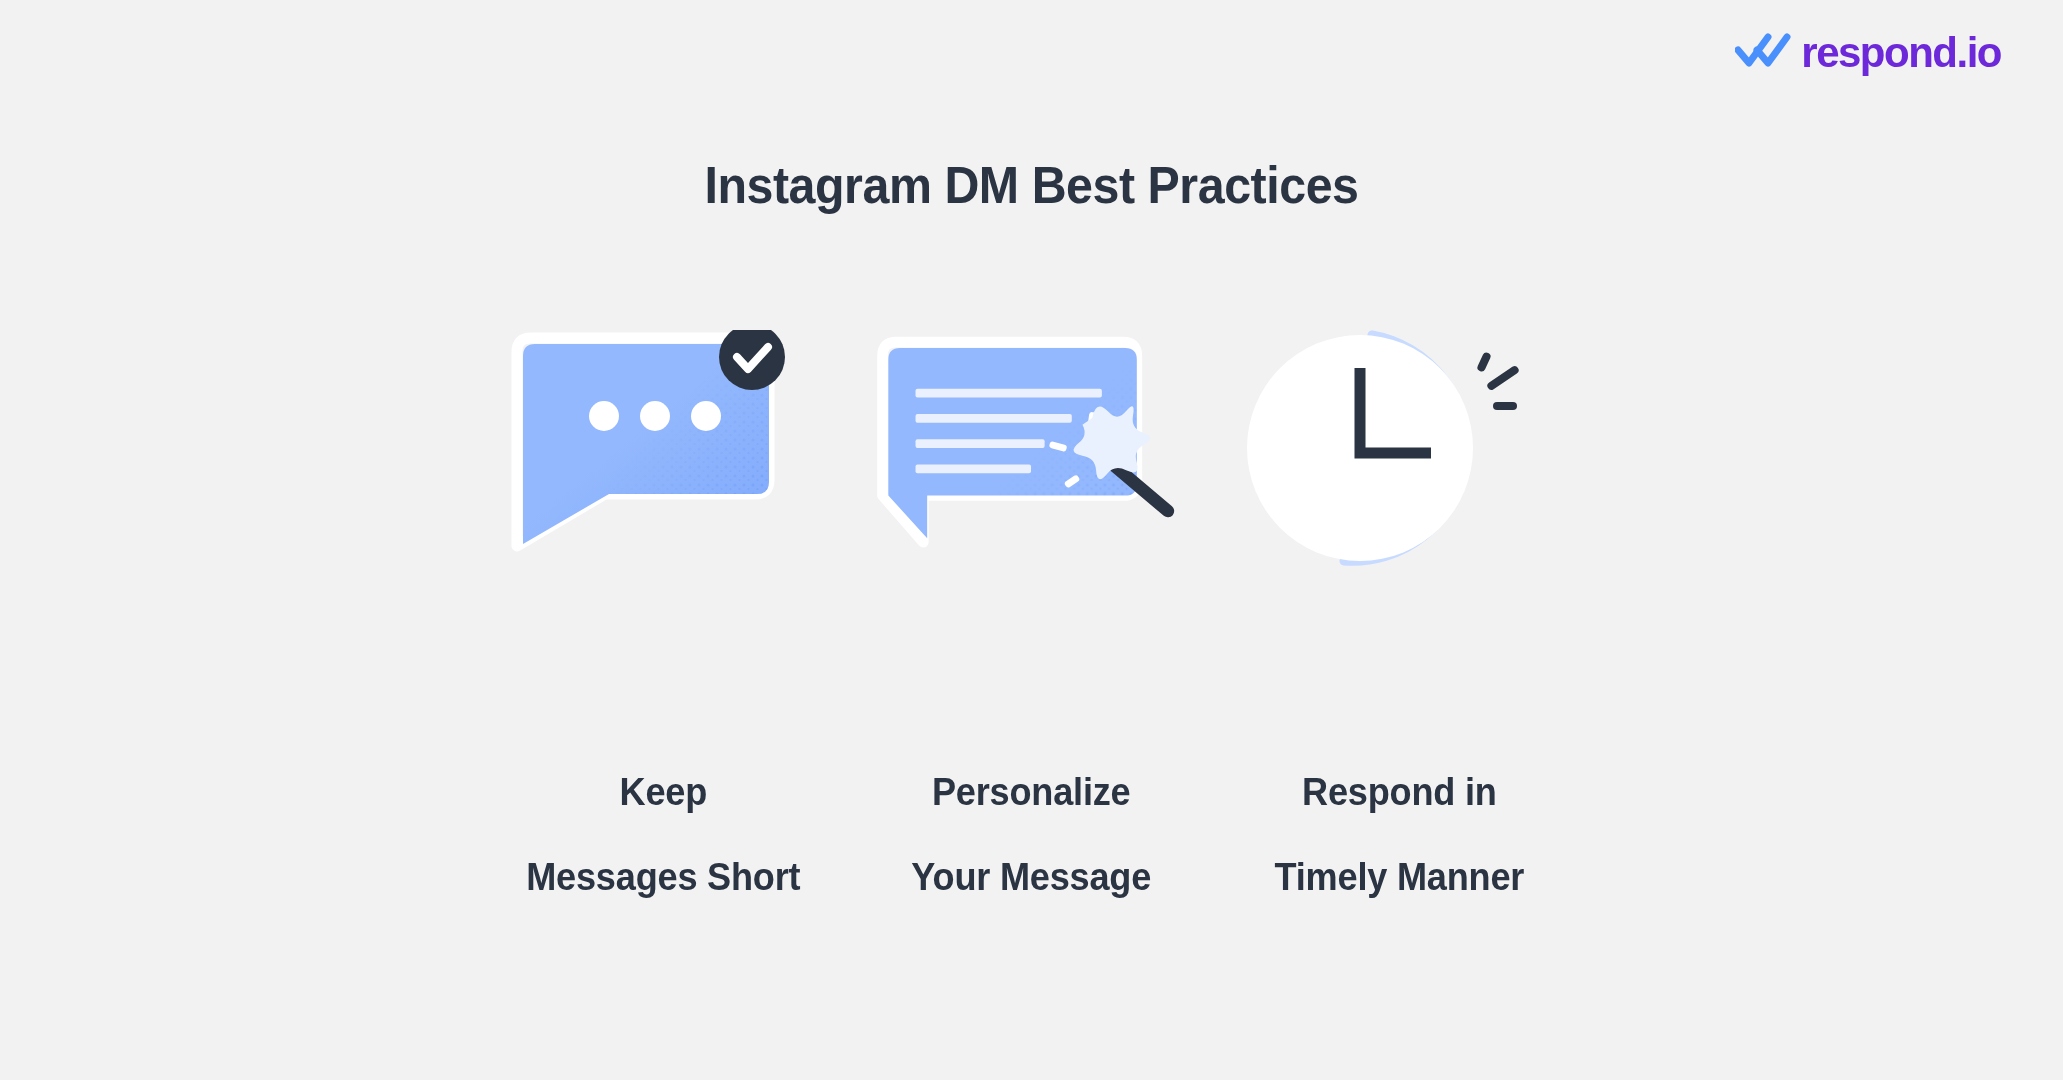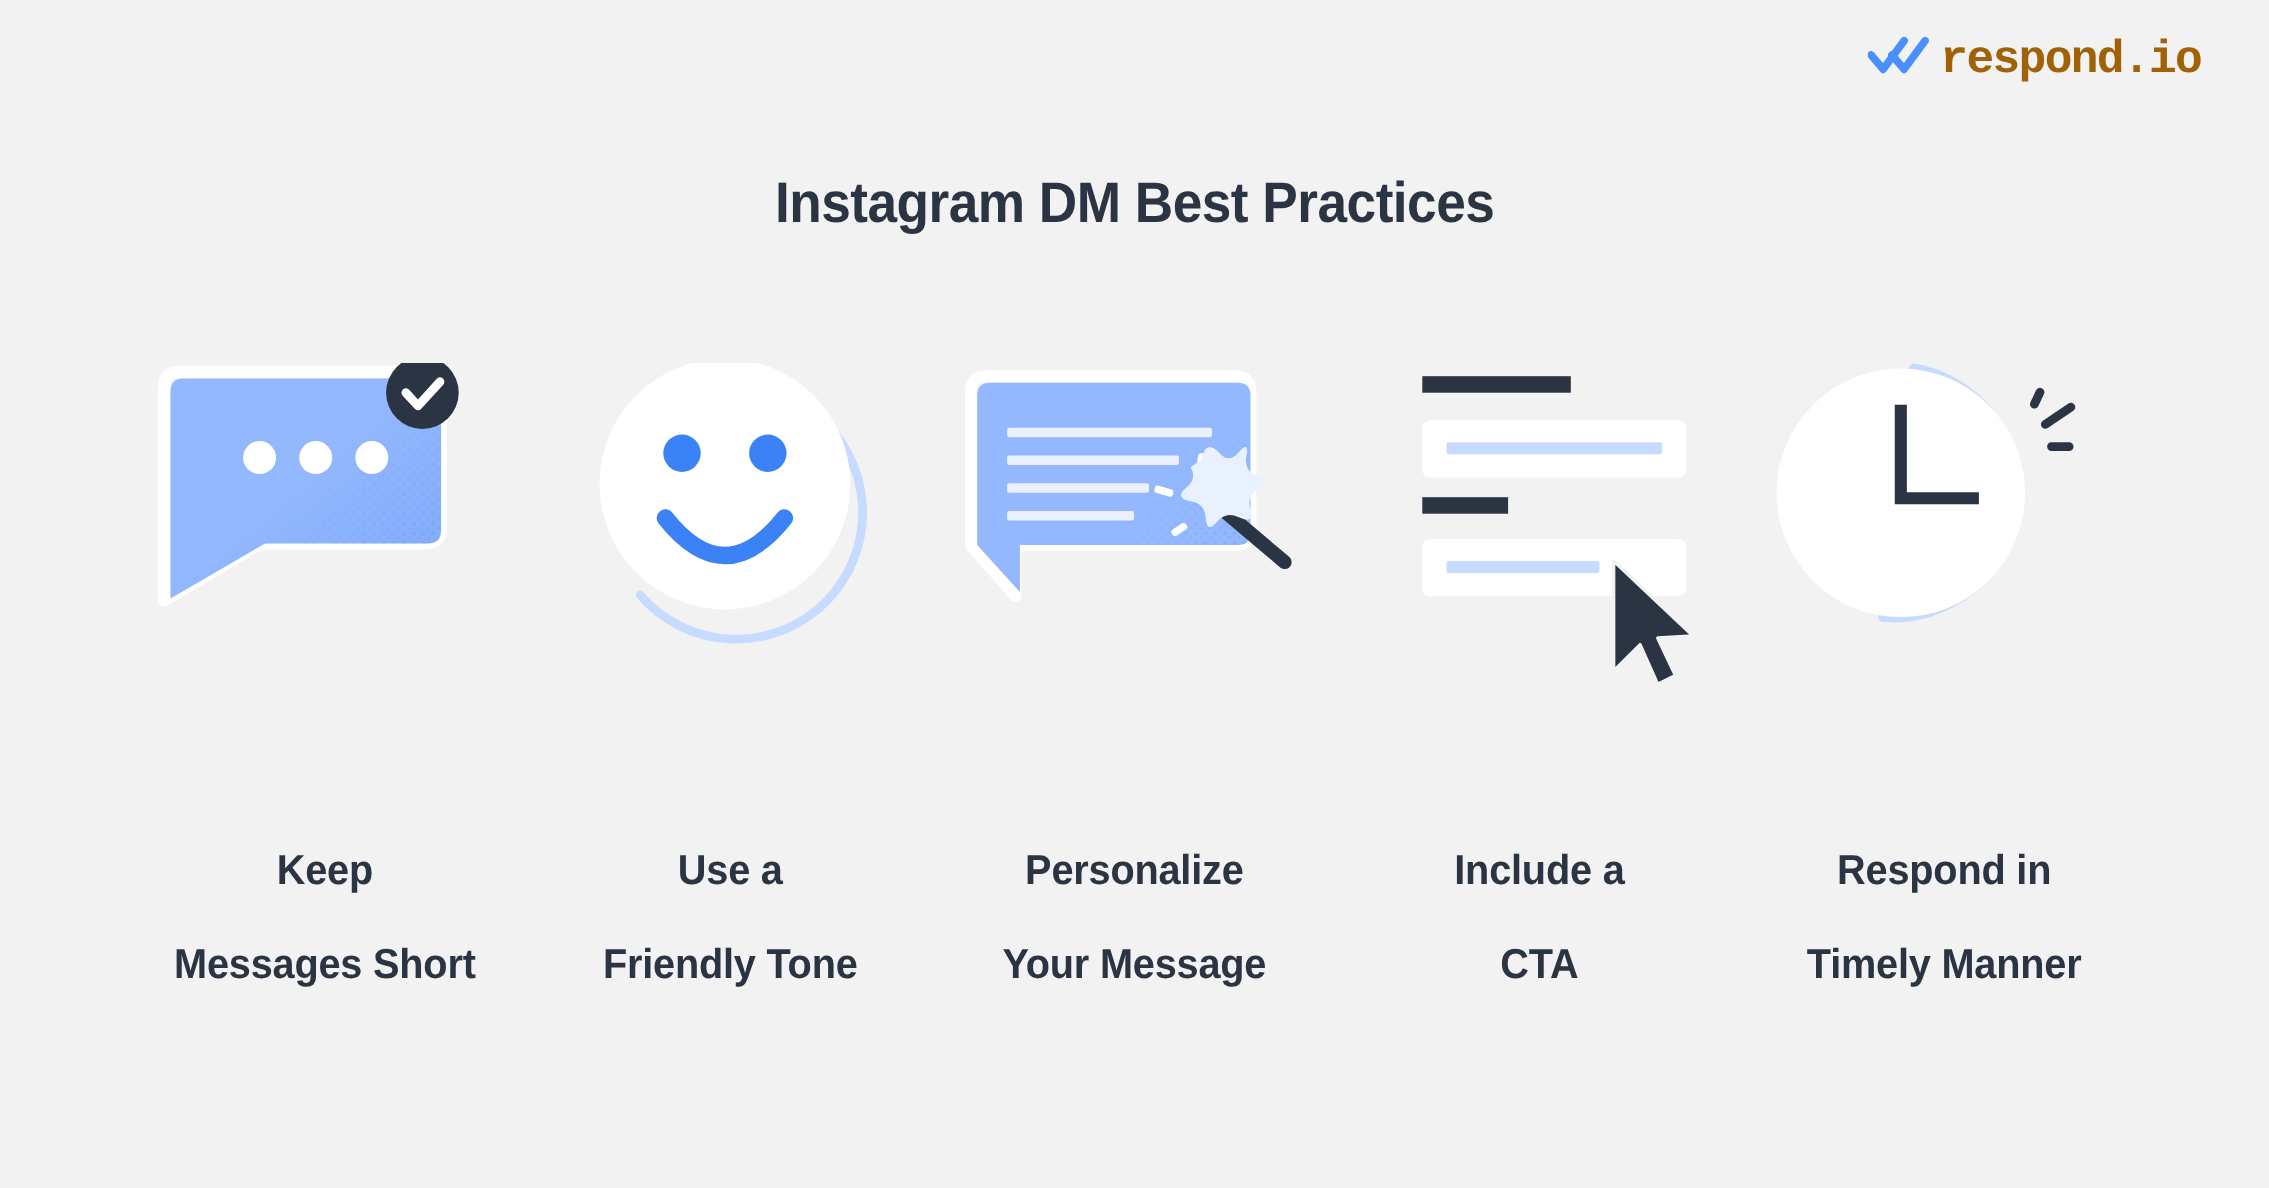"respond.io" .logo-text { color: #a16207 -> #6d28d9; font-family: Liberation Mono, monospace -> Liberation Sans, sans-serif }
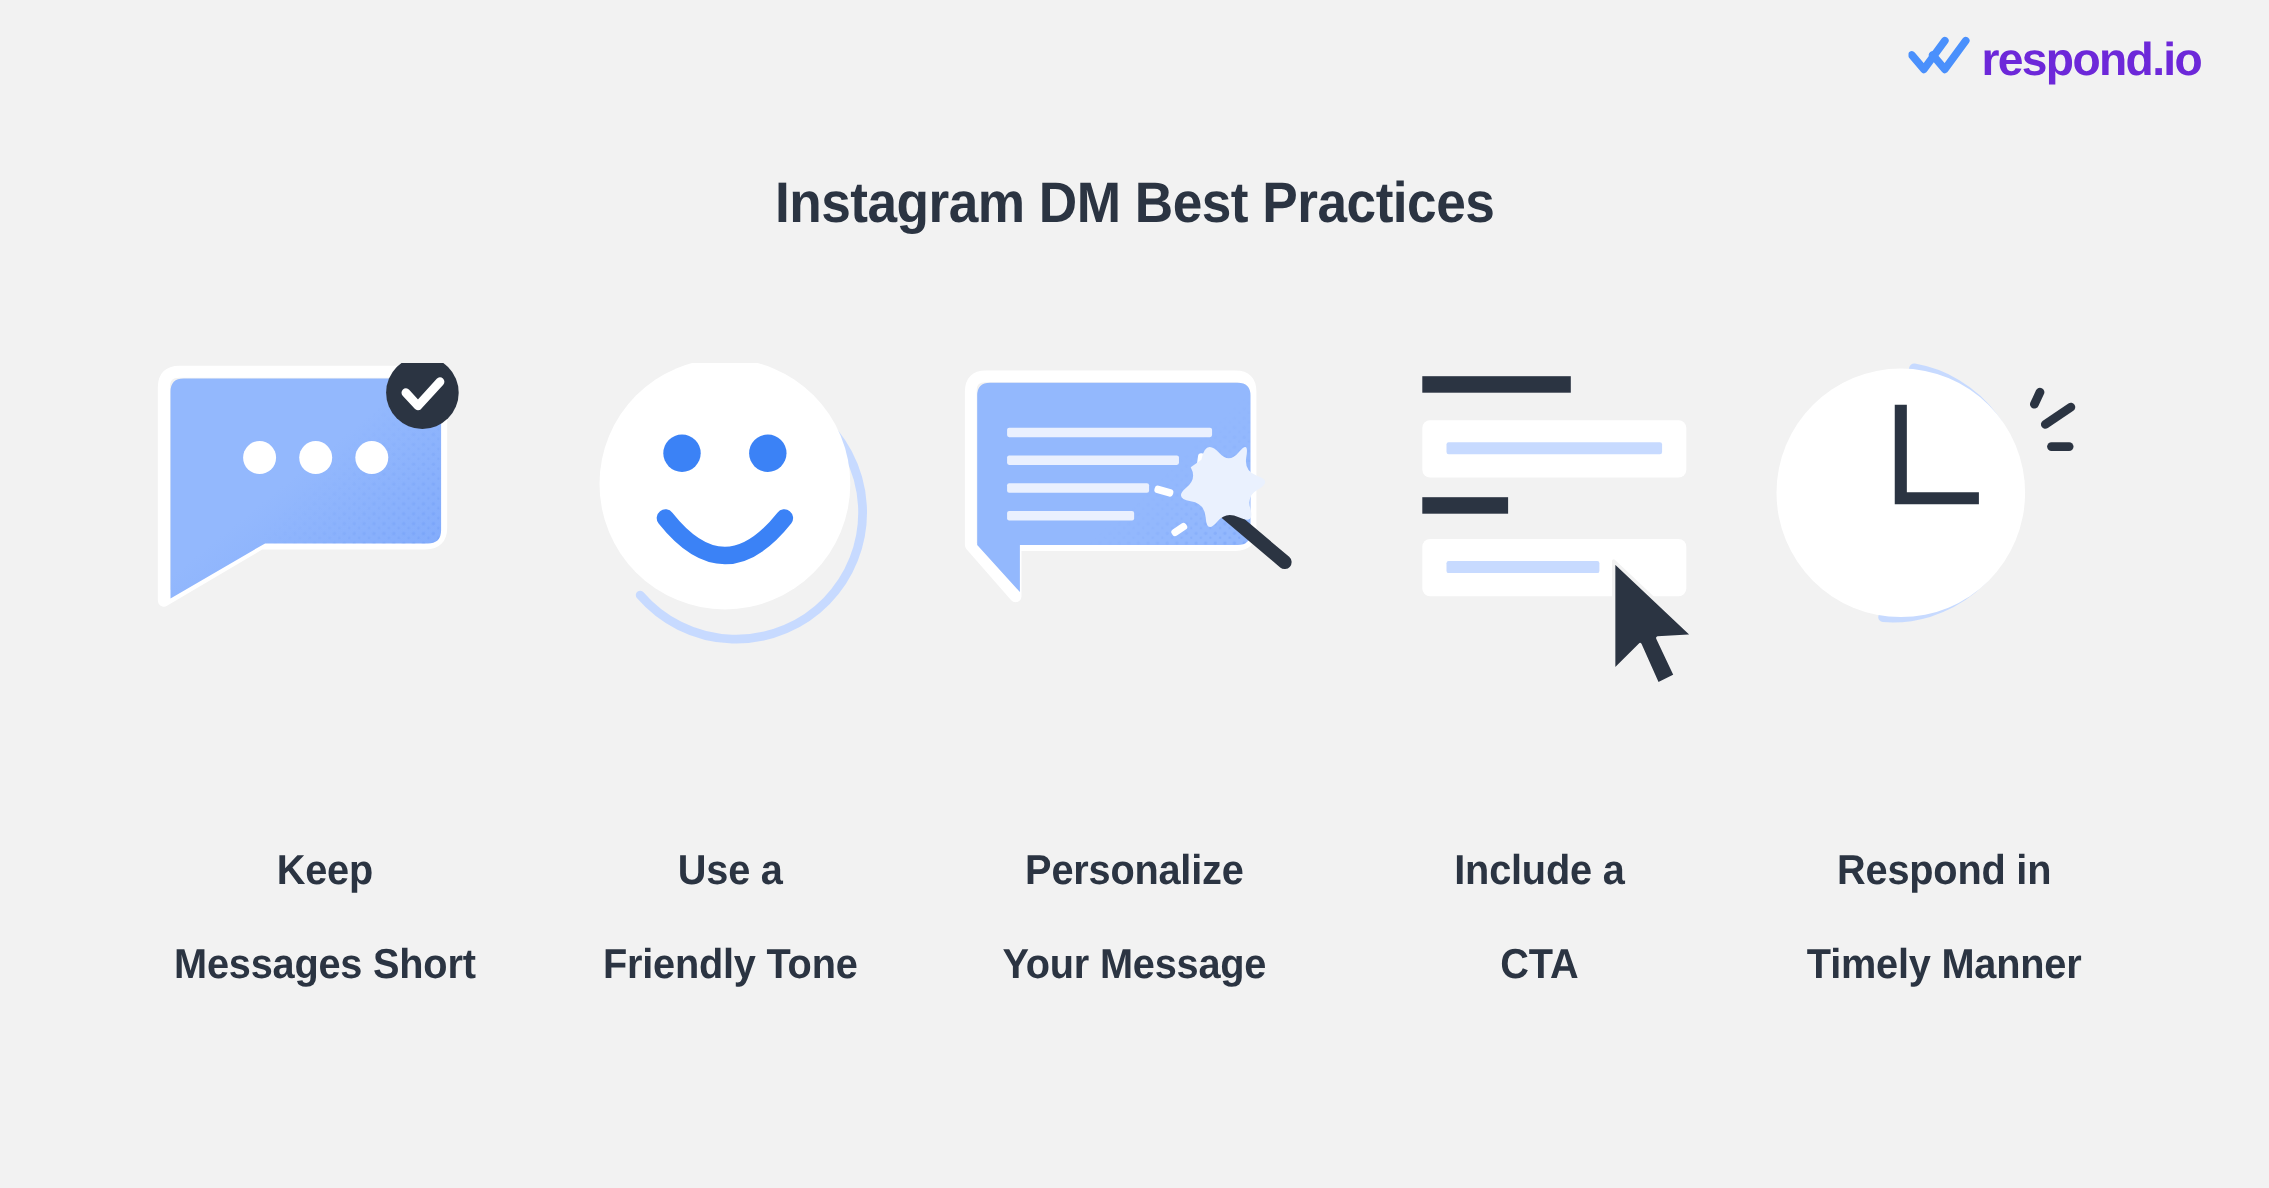"Use a" div.card { html: <div> <div> <svg> <path></path> <circle></circle> <circle></circle> <circle></circle> <path></path> </svg> </div> <div> <span>Use a</span><br> <span>Friendly Tone</span> </div> </div> -> none }
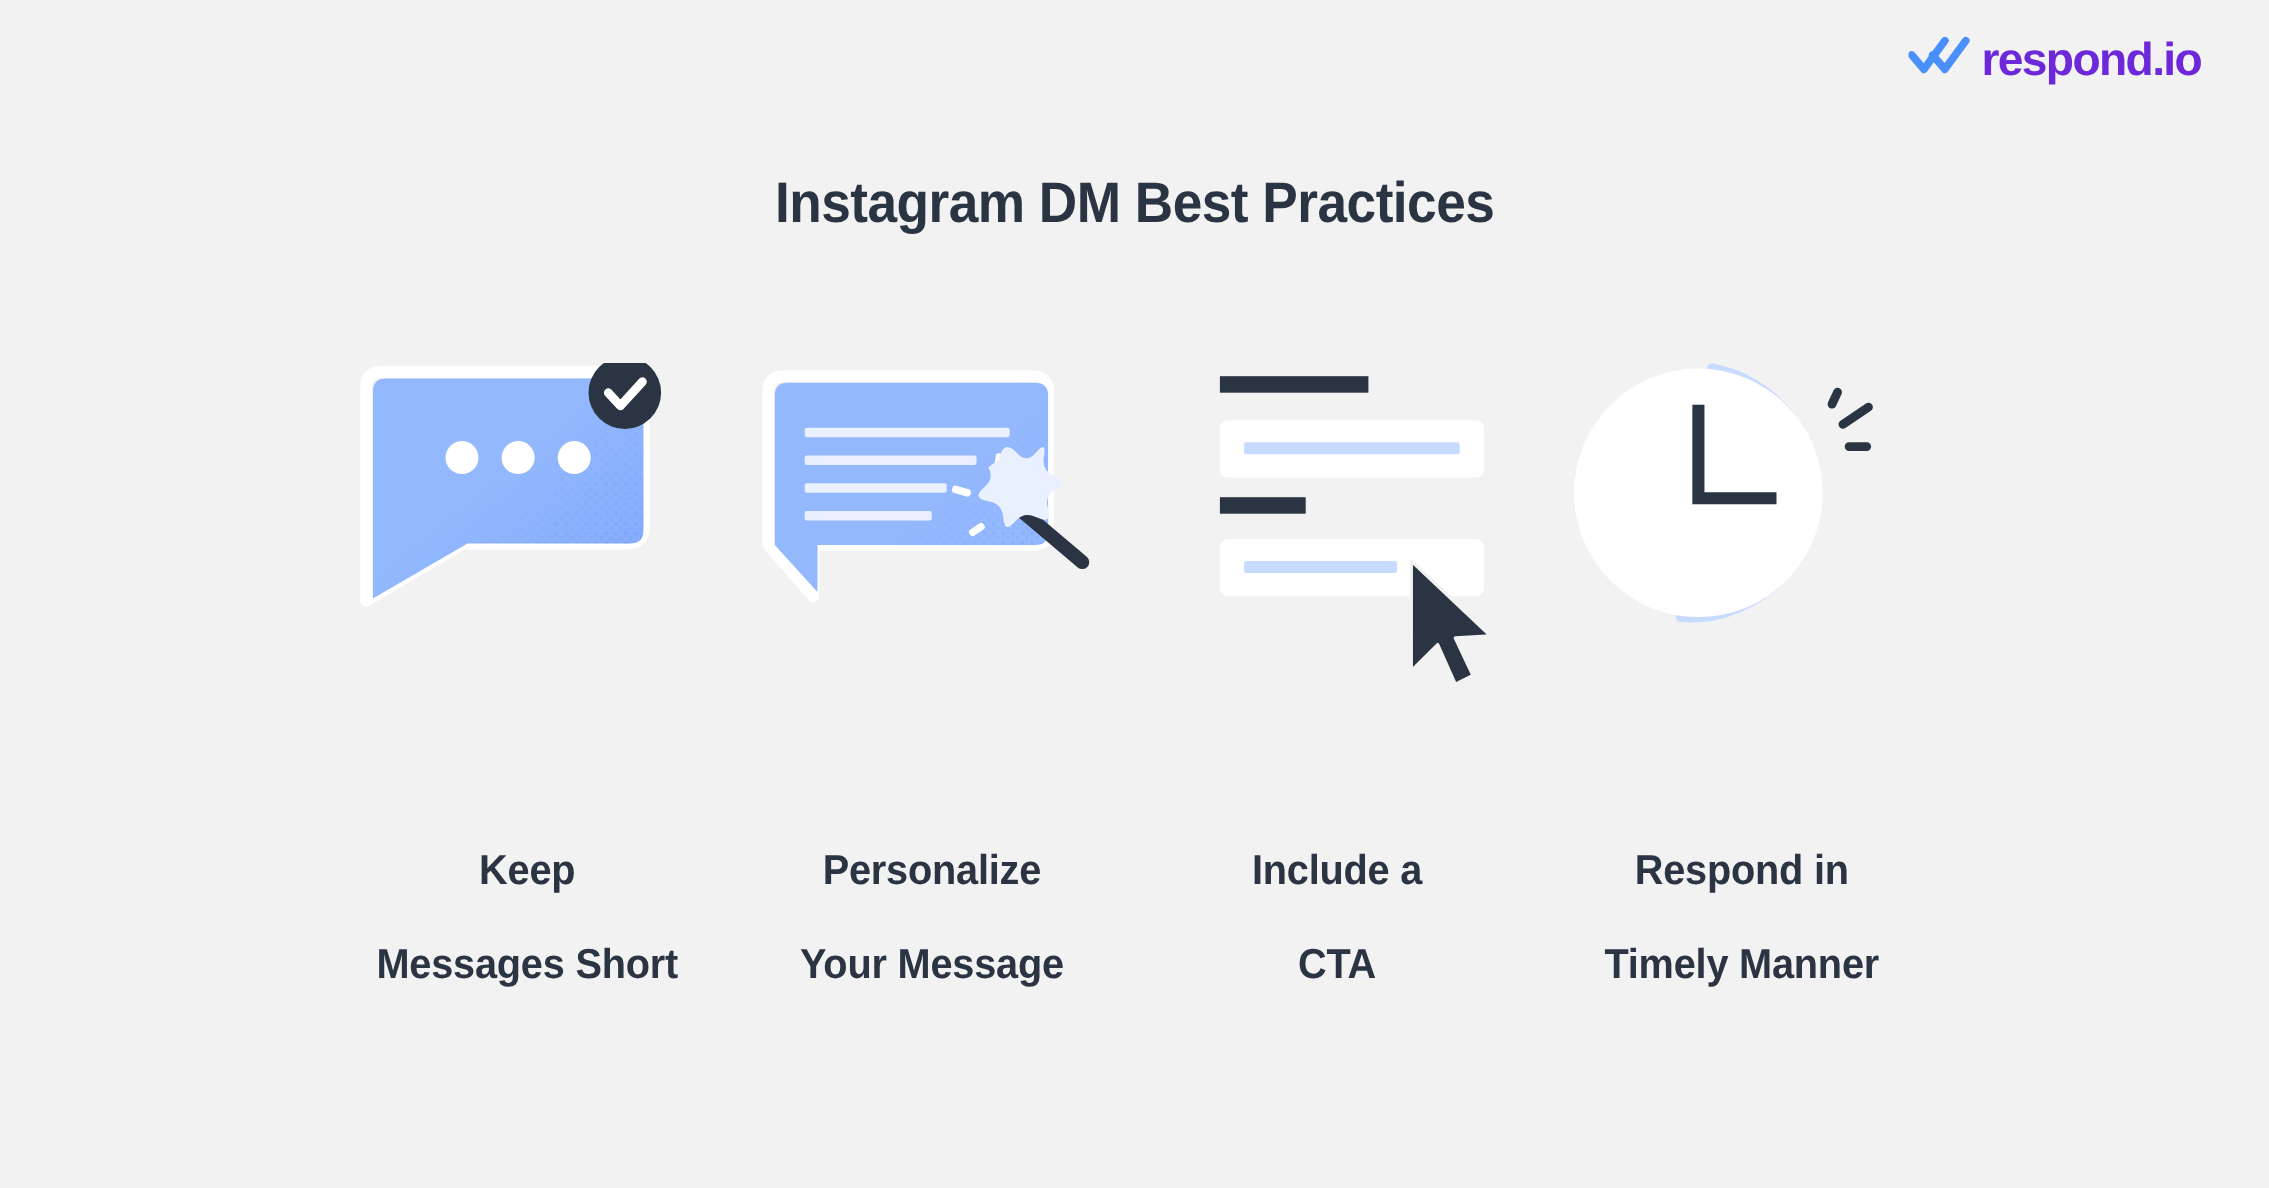"Include a" div.card { html: <div> <div> <svg> <rect></rect> <rect></rect> <rect></rect> <rect></rect> <rect></rect> <rect></rect> <path></path> </svg> </div> <div> <span>Include a</span><br> <span>CTA</span> </div> </div> -> none }
